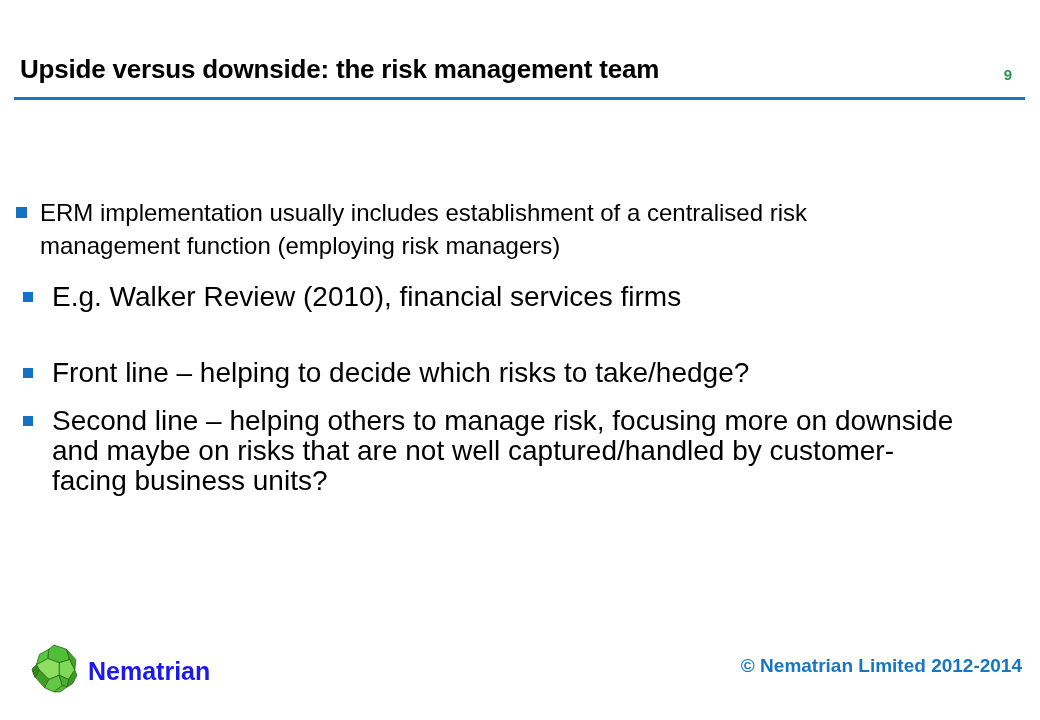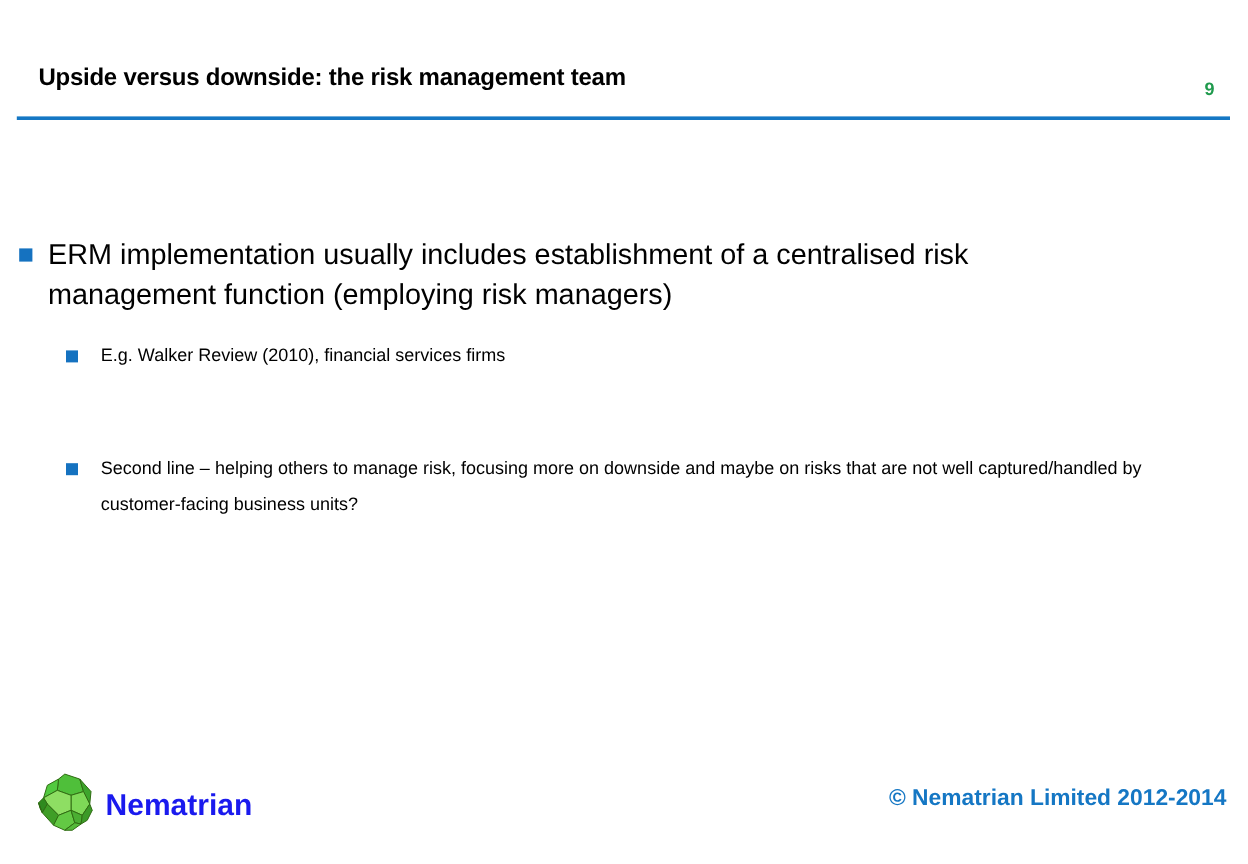"Upside versus downside: the risk" .slide-title { font-size: 20px -> 26px; left: 32px -> 20px }
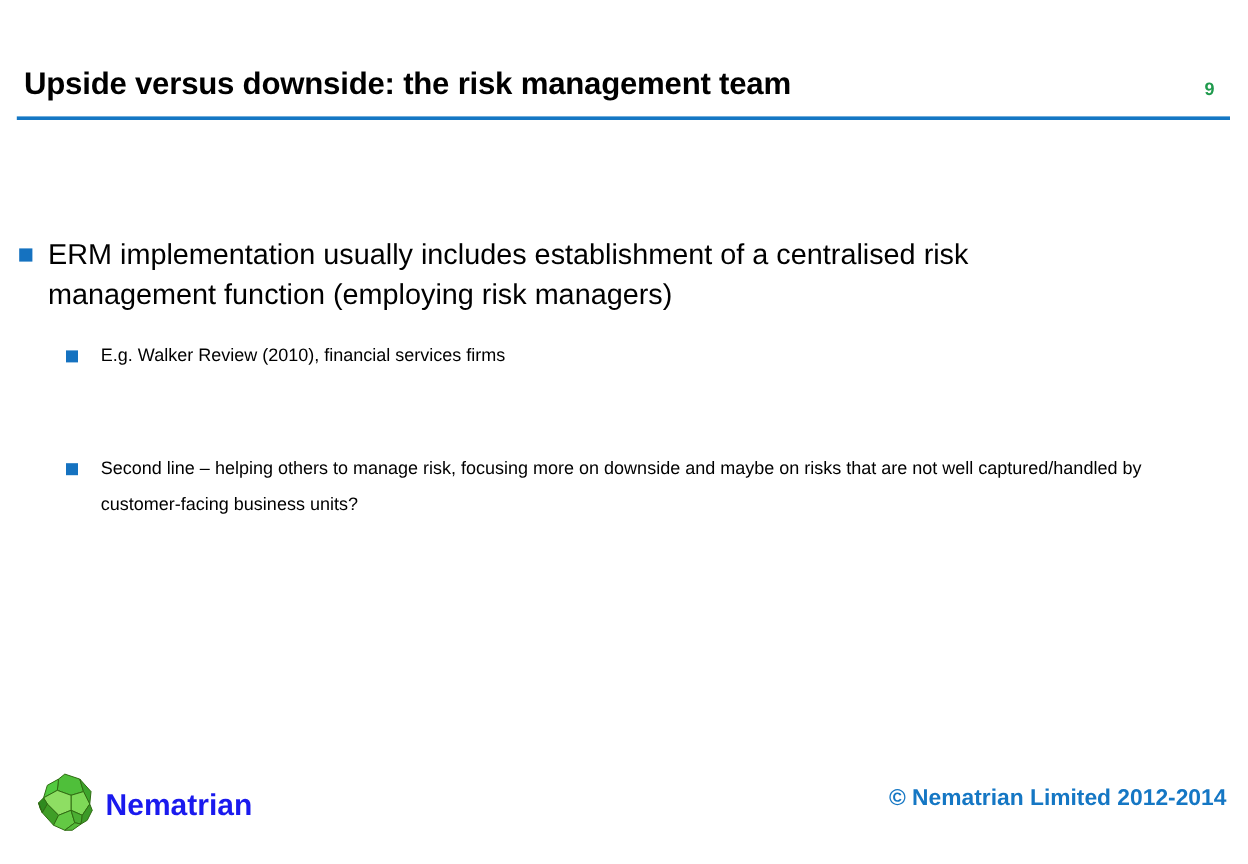"E.g. Walker Review (2010), financial" .lvl2 { font-size: 15px -> 28px; margin-left: 84px -> 52px }
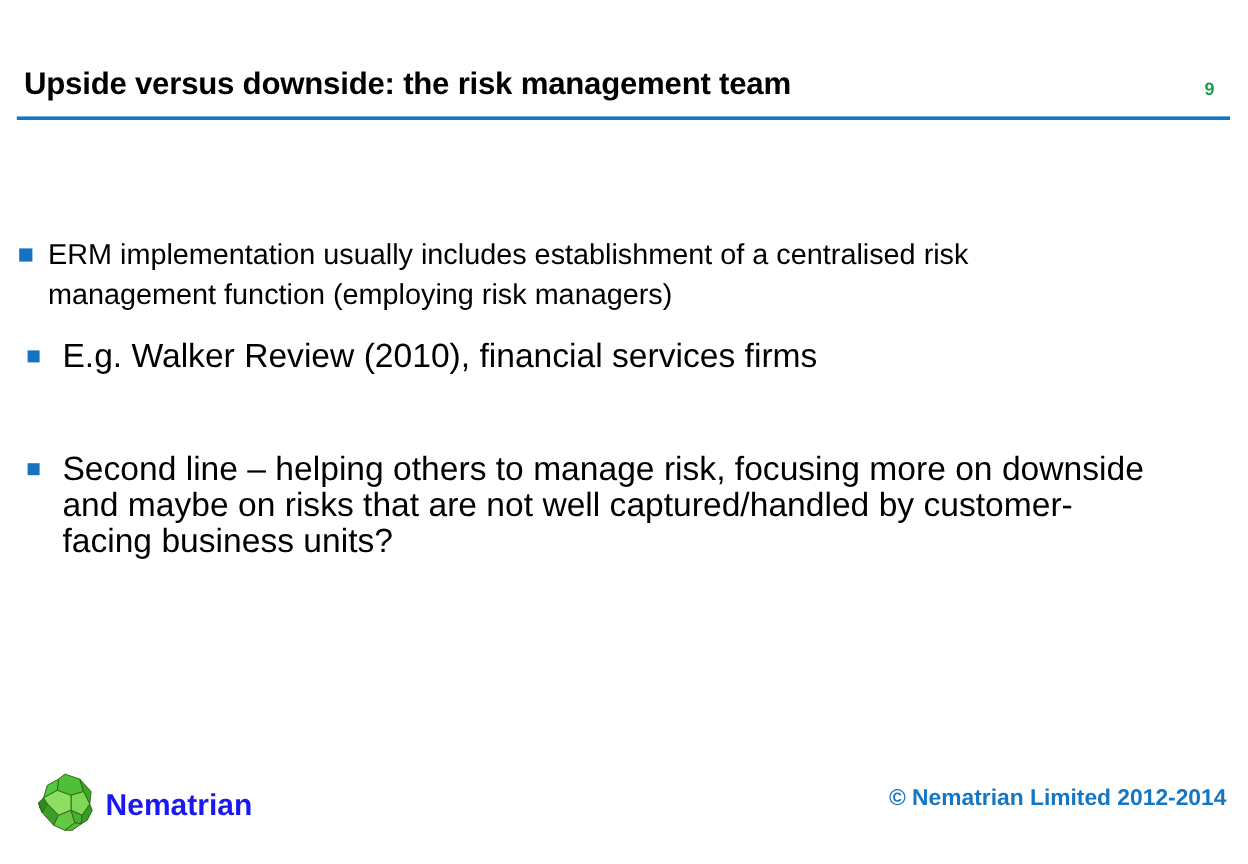"Front line – helping to" div.bullet { html: none -> <div> <span></span> <span>Front line – helping to decide which risks to take/hedge?</span> </div> }
